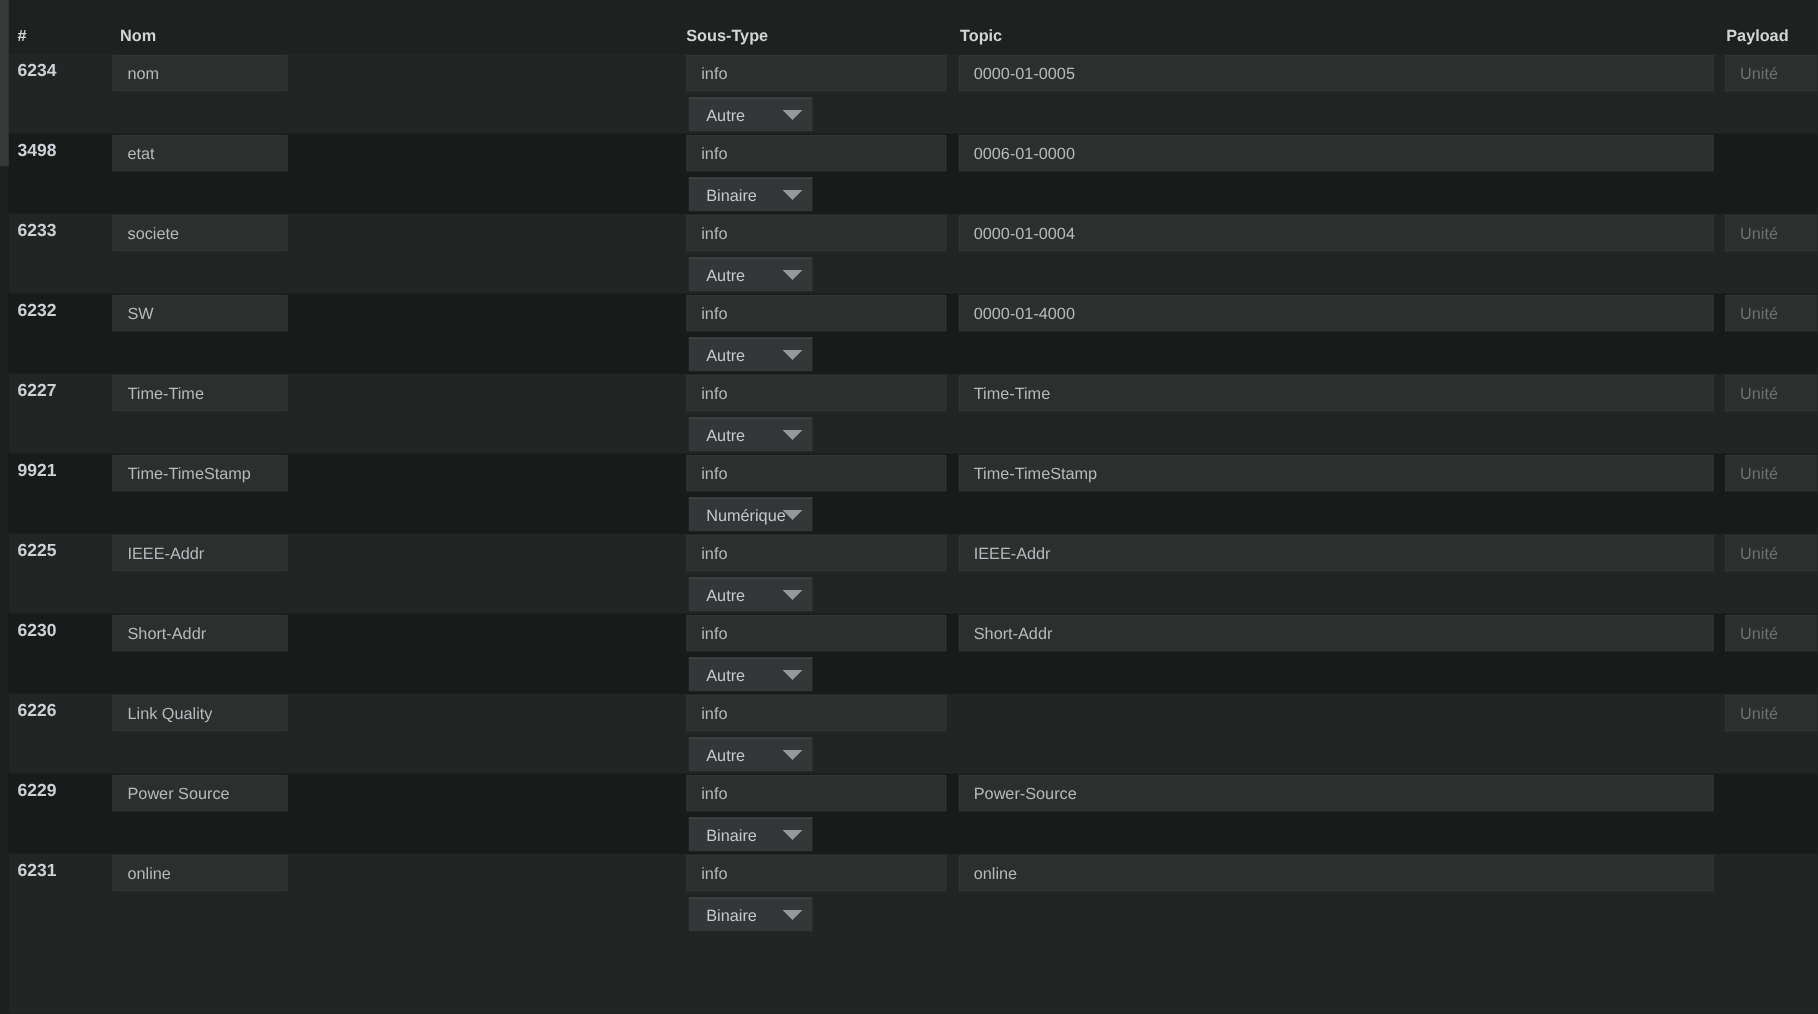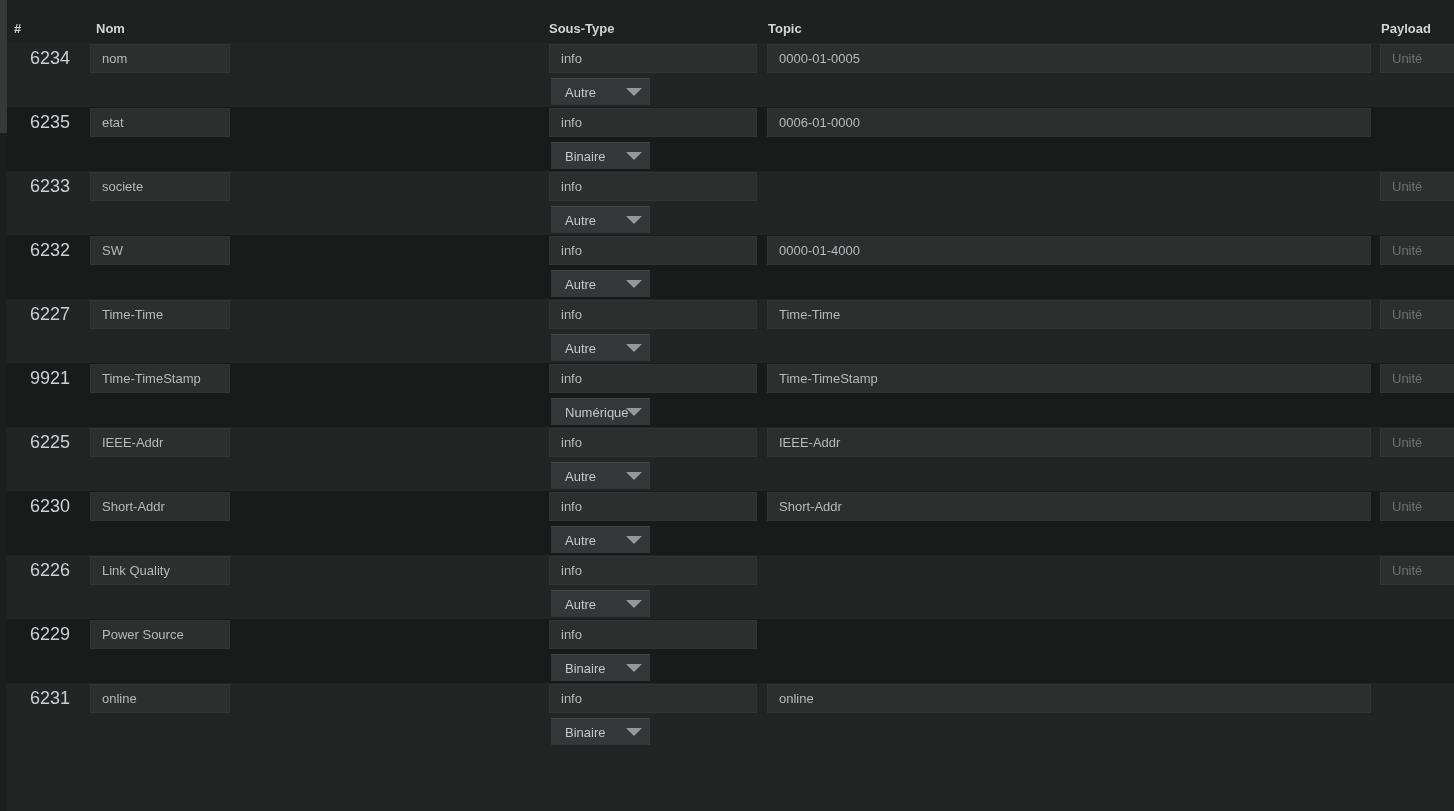"6234" .row-id { font-size: 18px -> 14px; font-weight: 400 -> 700; left: 30px -> 14px }
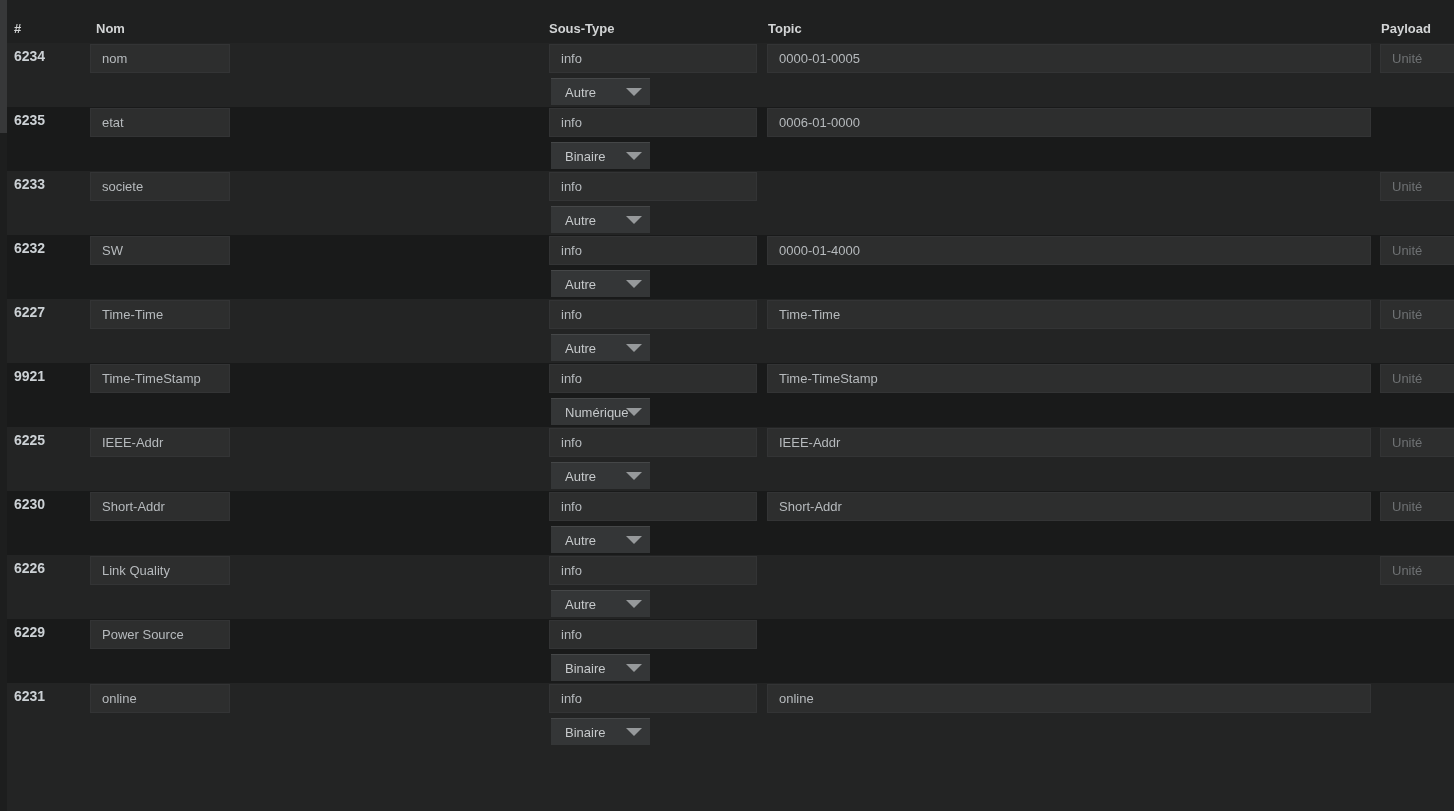"6235" span.row-id { text: 6235 -> 3498 }
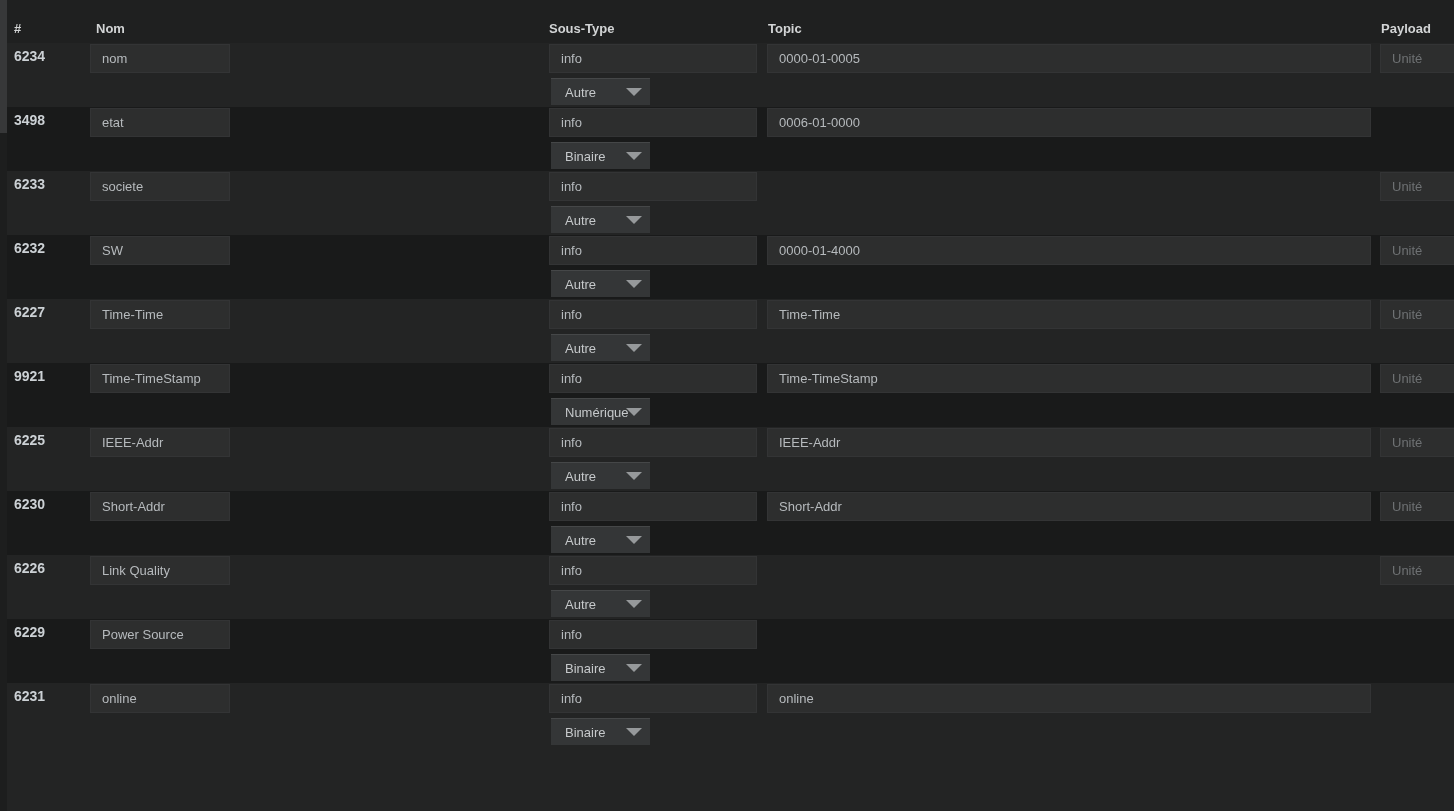"0000-01-0004" input.field { html: none -> <input> }
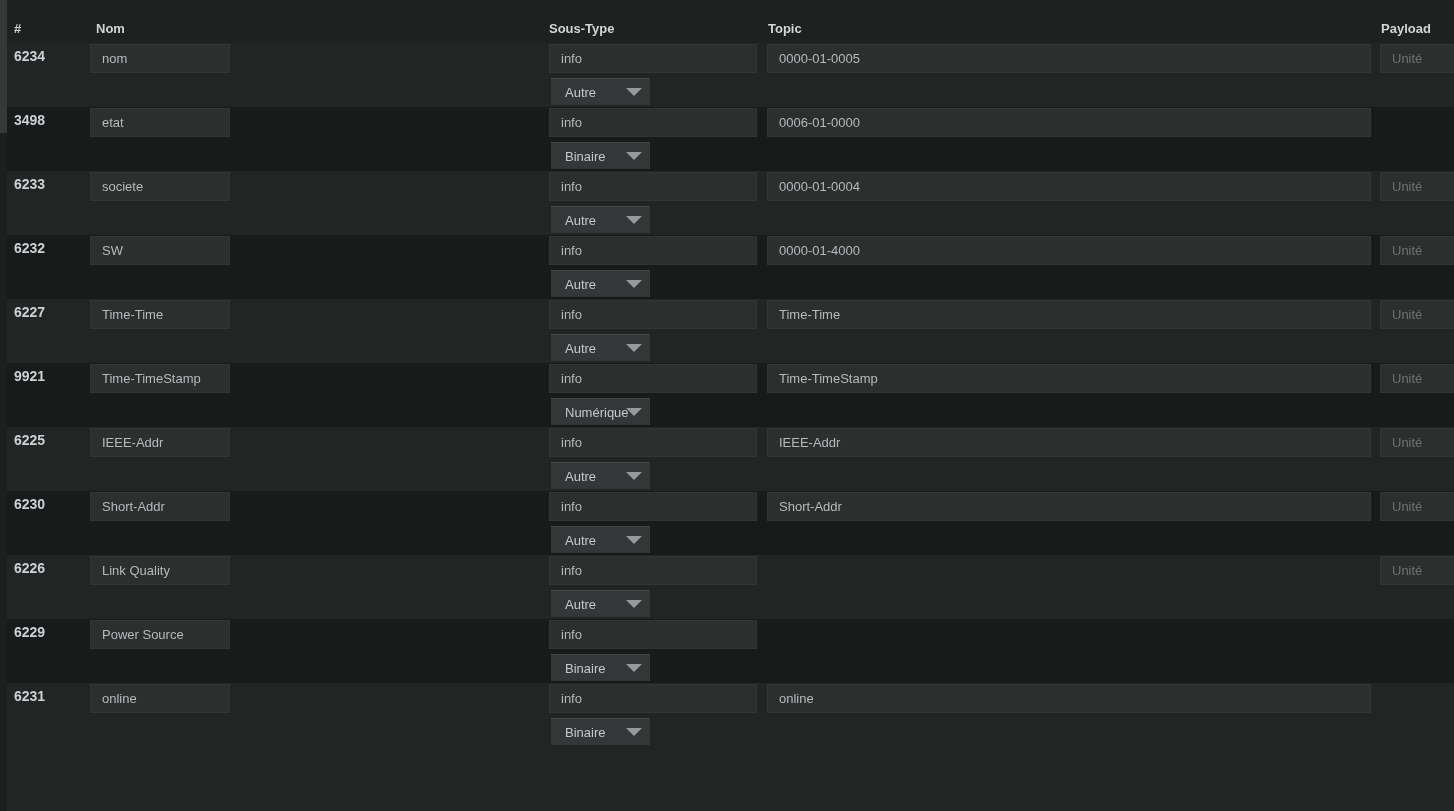"Power-Source" input.field { html: none -> <input> }
